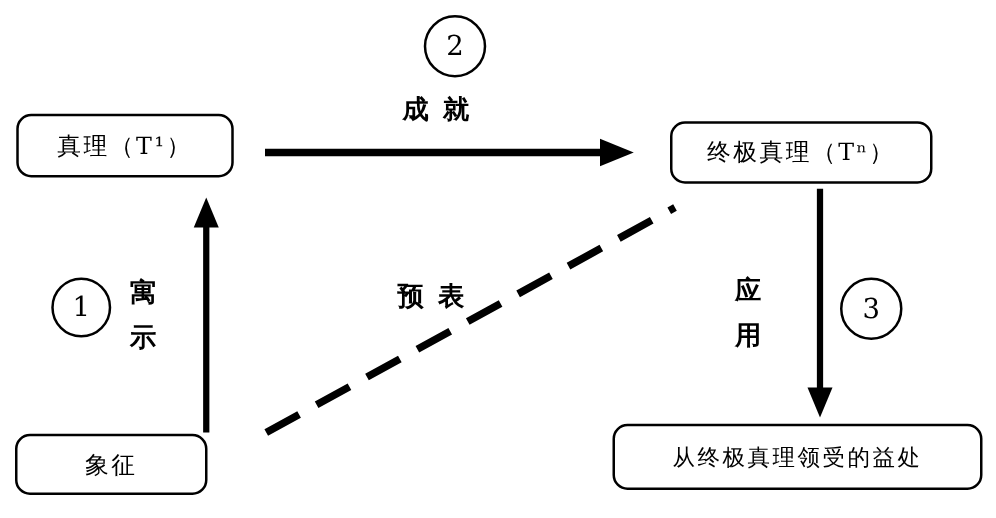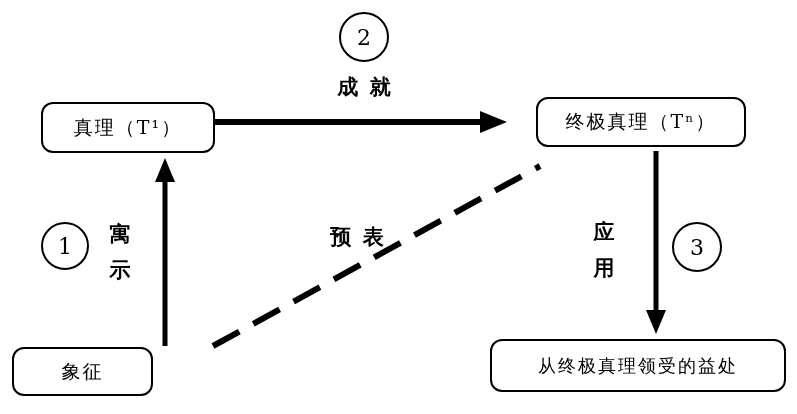"成 就" .lbl { text-align: center -> left }
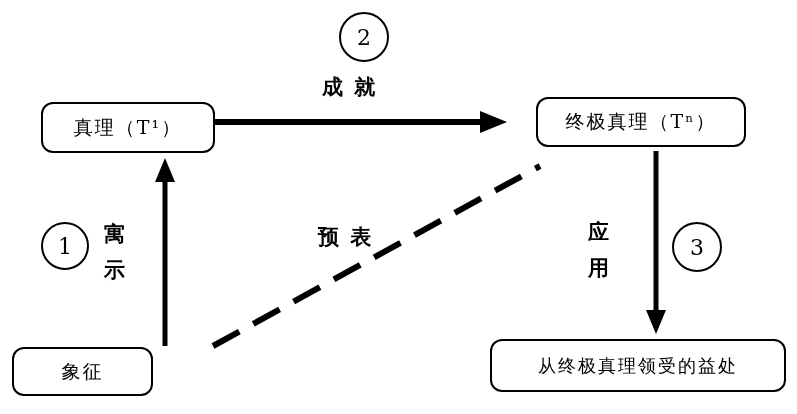"真理（T¹）" #node-truth { margin-left: 28px -> none; top: 102px -> 91px }
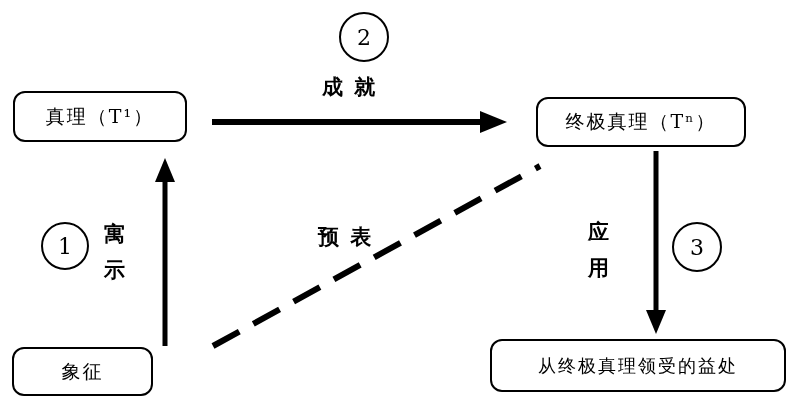"象征" #node-symbol { width: 141px -> 154px }
